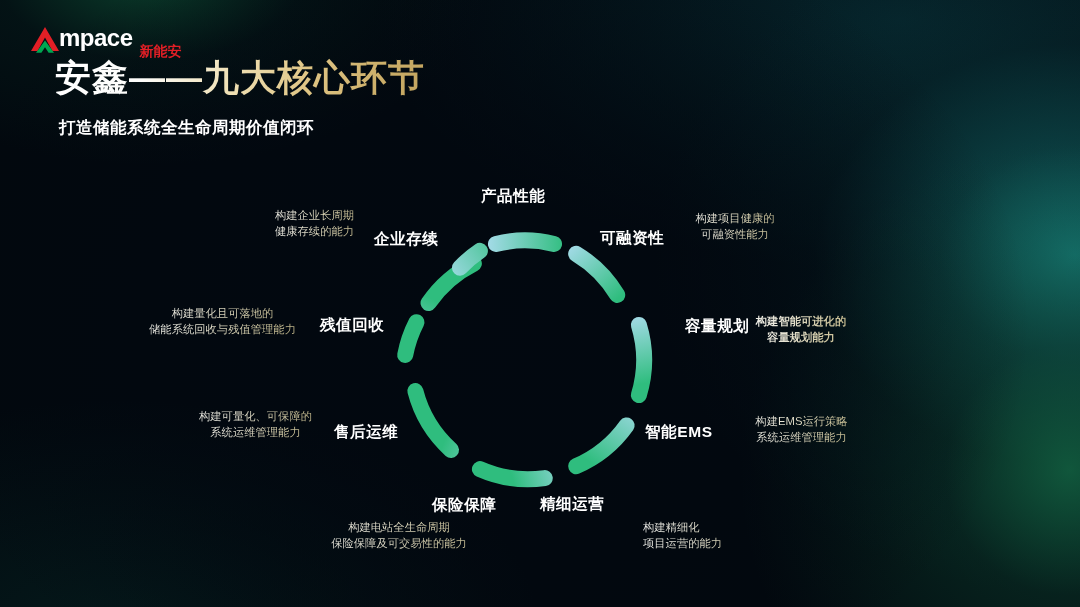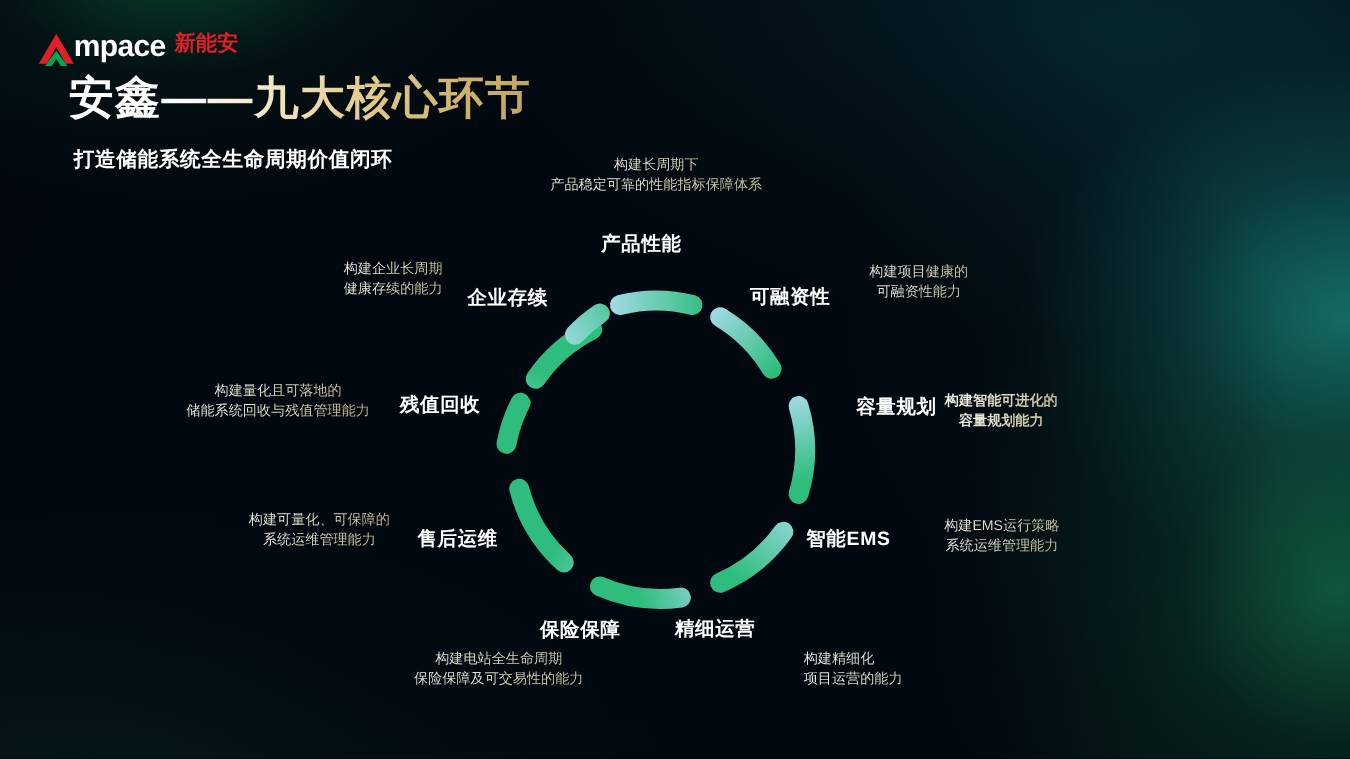"新能安" #logo .cn { font-size: 17px -> 14px; margin-top: none -> 18px }
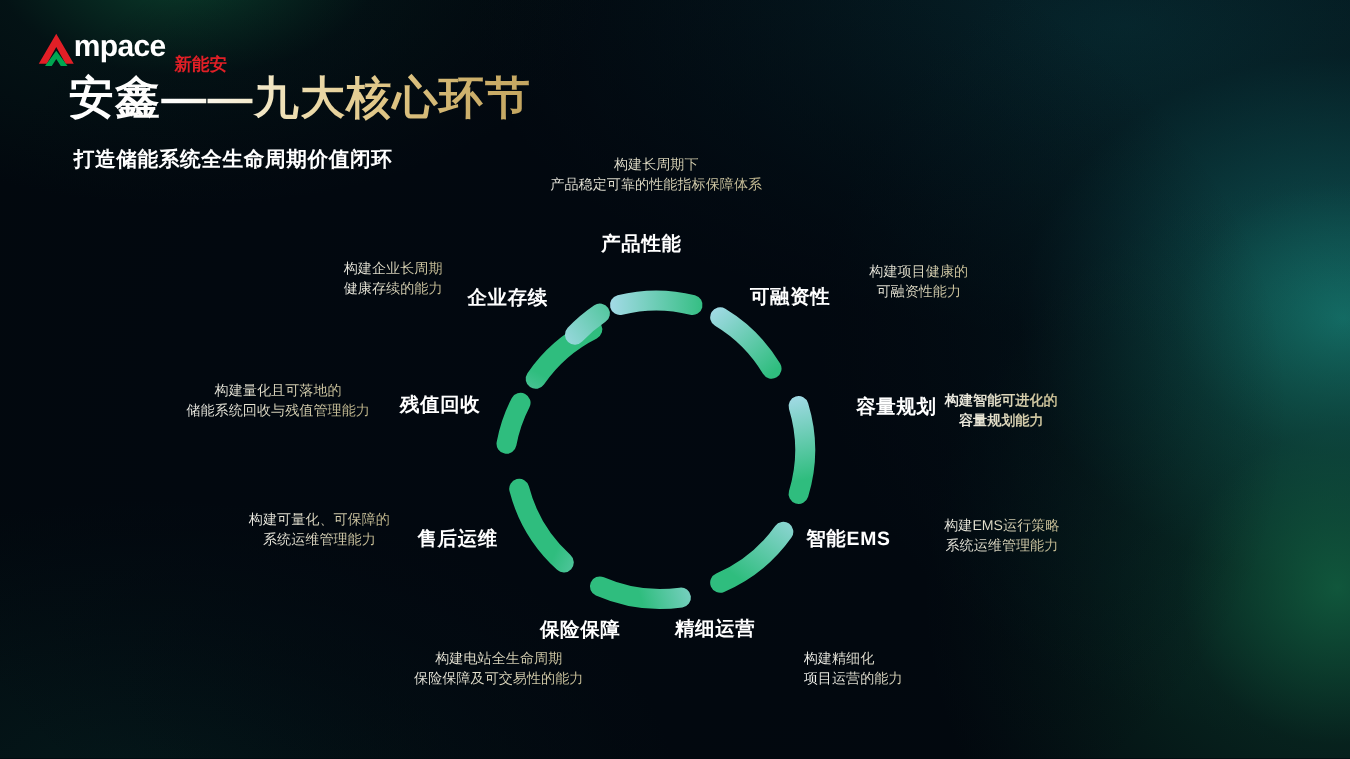"构建长周期下" div.node-desc { html: <div> <div>构建长周期下</div> <div>产品稳定可靠的性能指标保障体系</div> </div> -> none }
